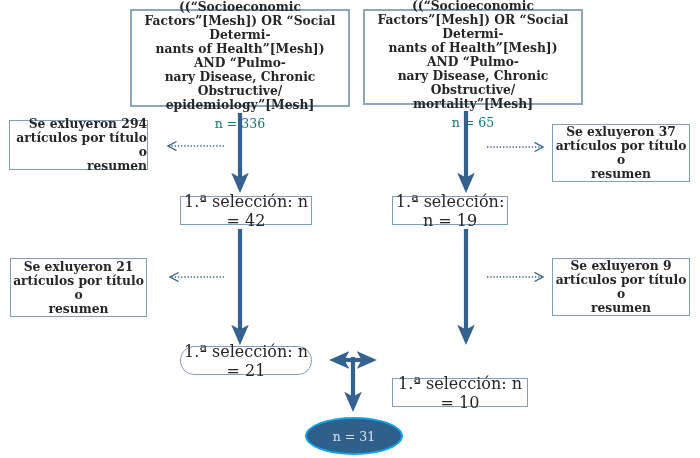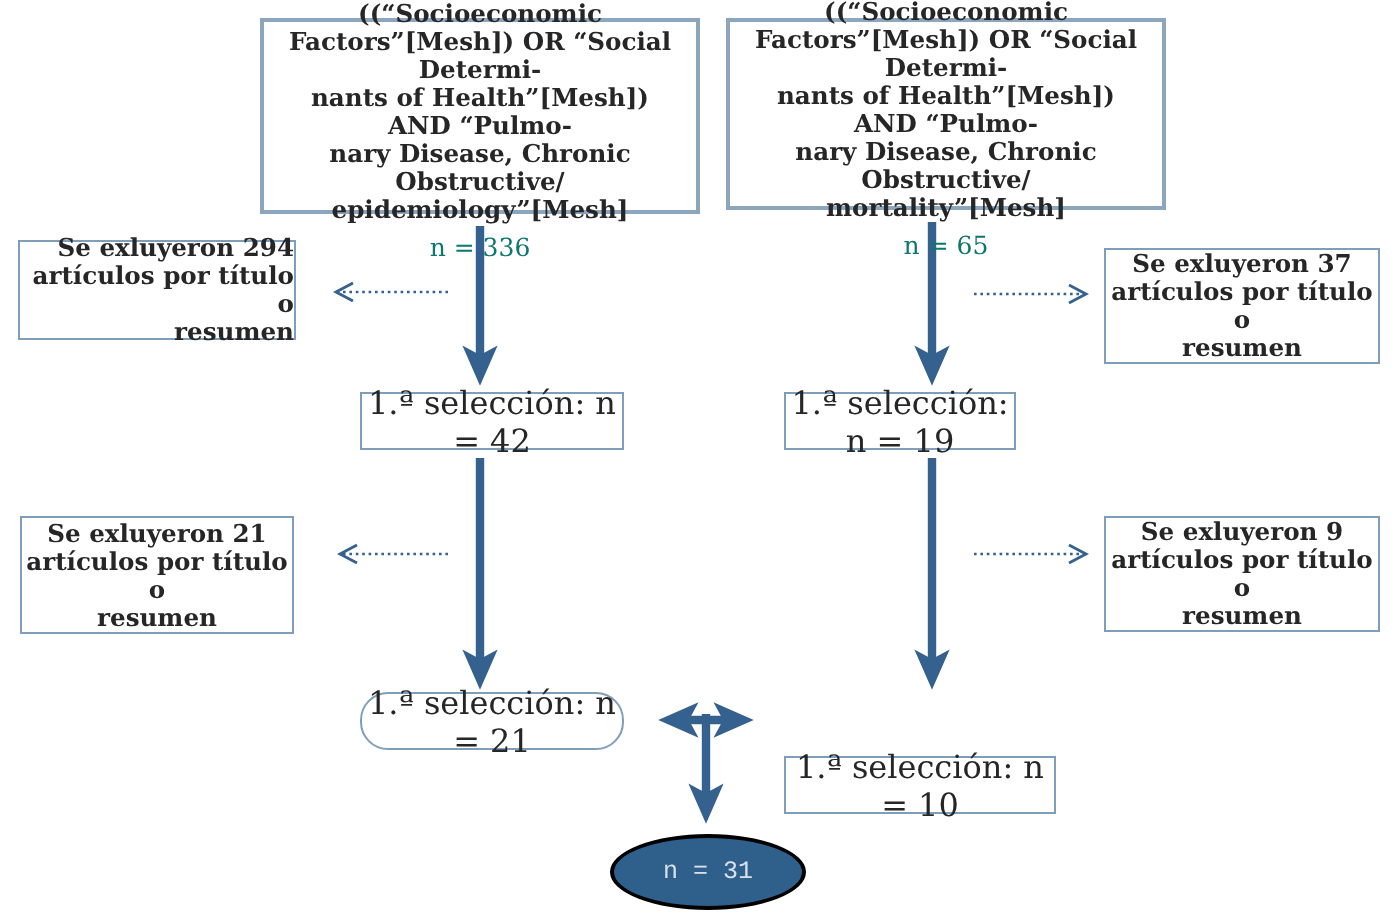"n = 31" .ellipse { border: 2px solid #000000 -> 2px solid #0ea5e9; font-family: Liberation Mono, monospace -> none }
